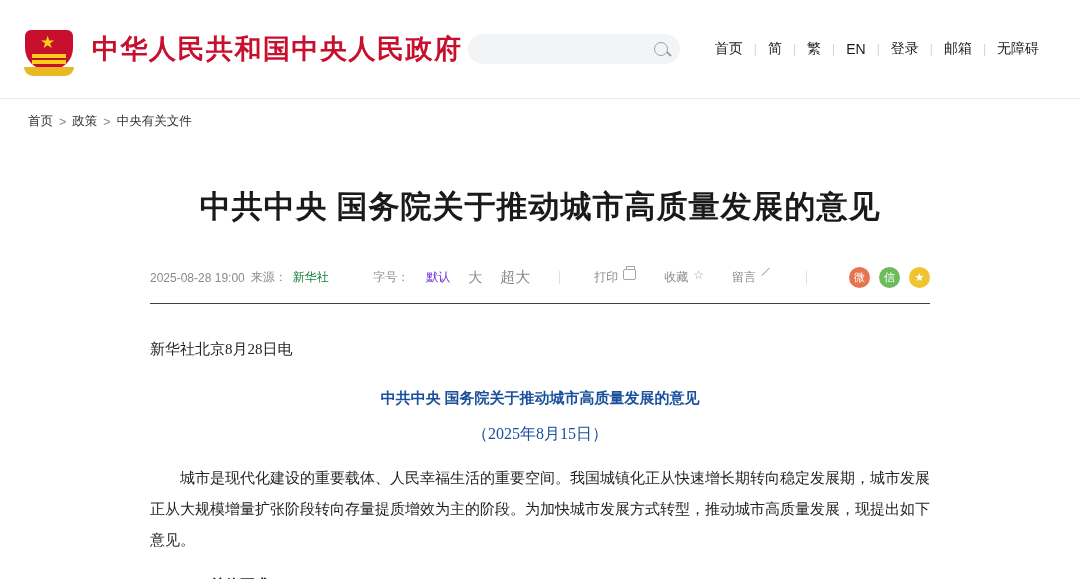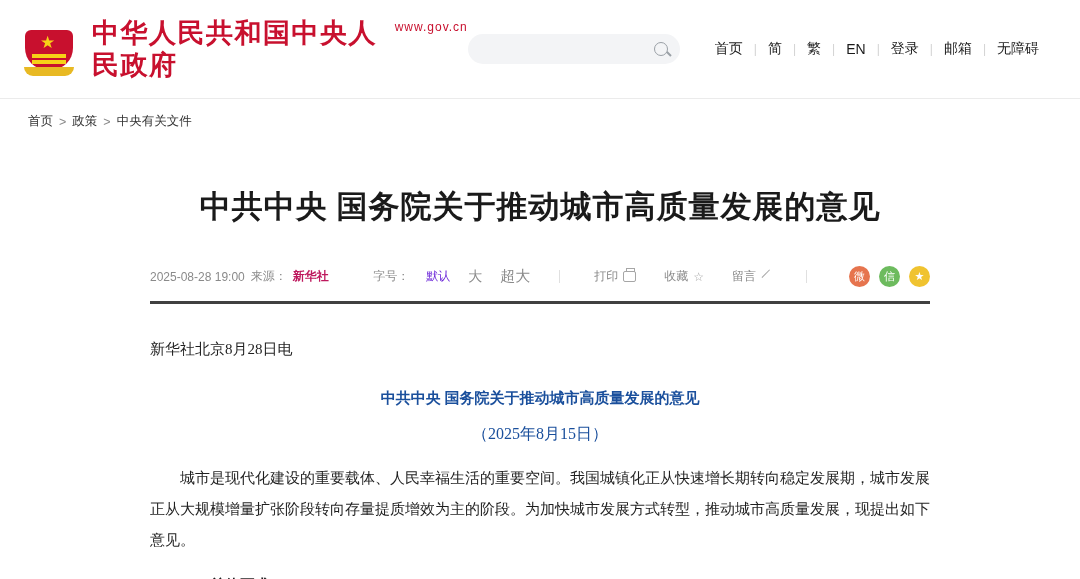"www.gov.cn" div.url { html: <div>www.gov.cn</div> -> none }
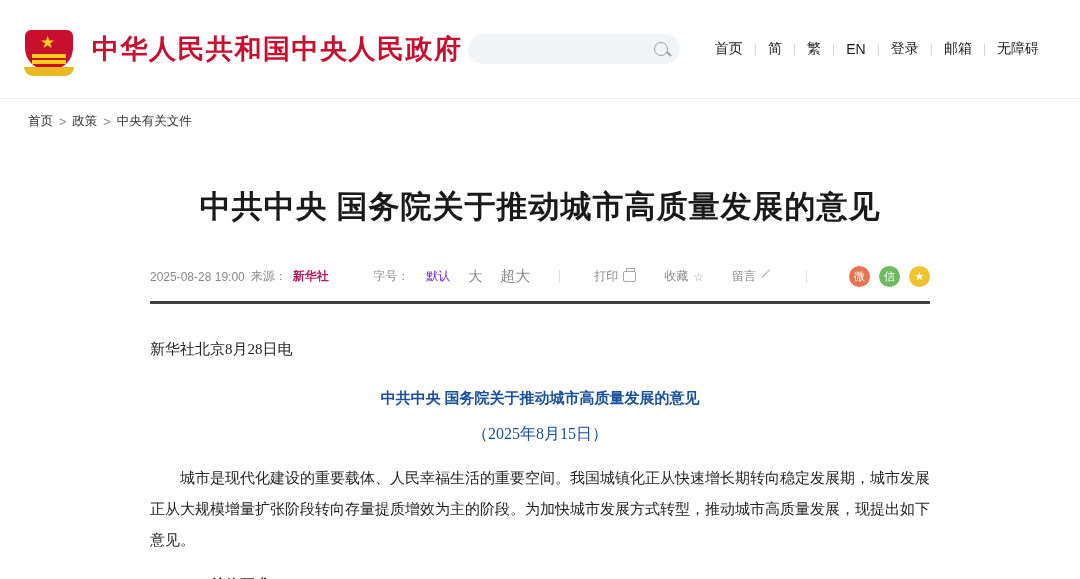"2025-08-28 19:00" .meta-row { border-bottom: 3px solid #404040 -> 1px solid #404040 }
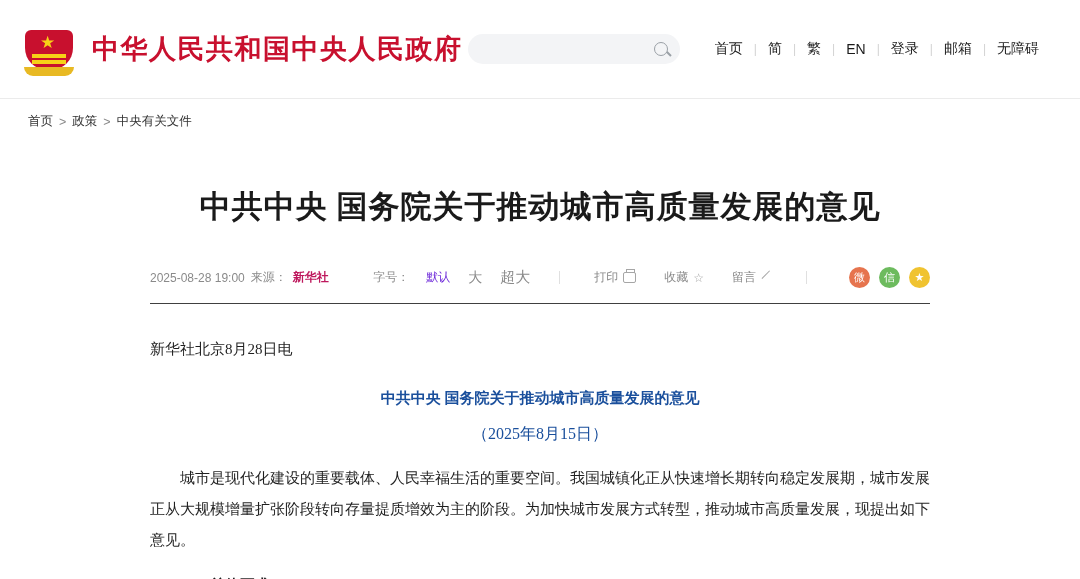"新华社" .meta-source-name { color: #be185d -> #15803d; font-weight: bold -> none }
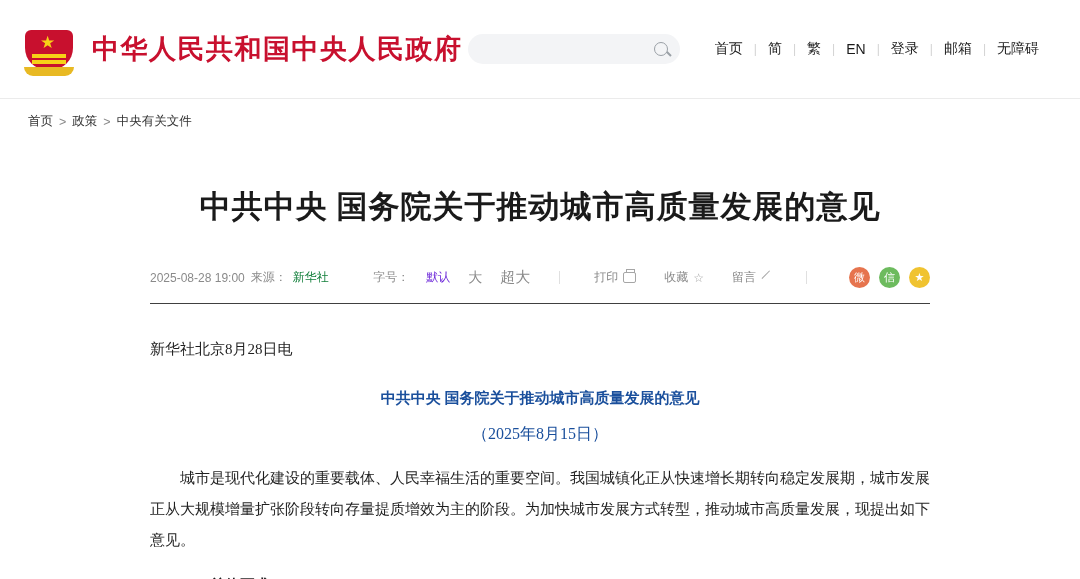"打印" .tool { align-items: center -> flex-start }
